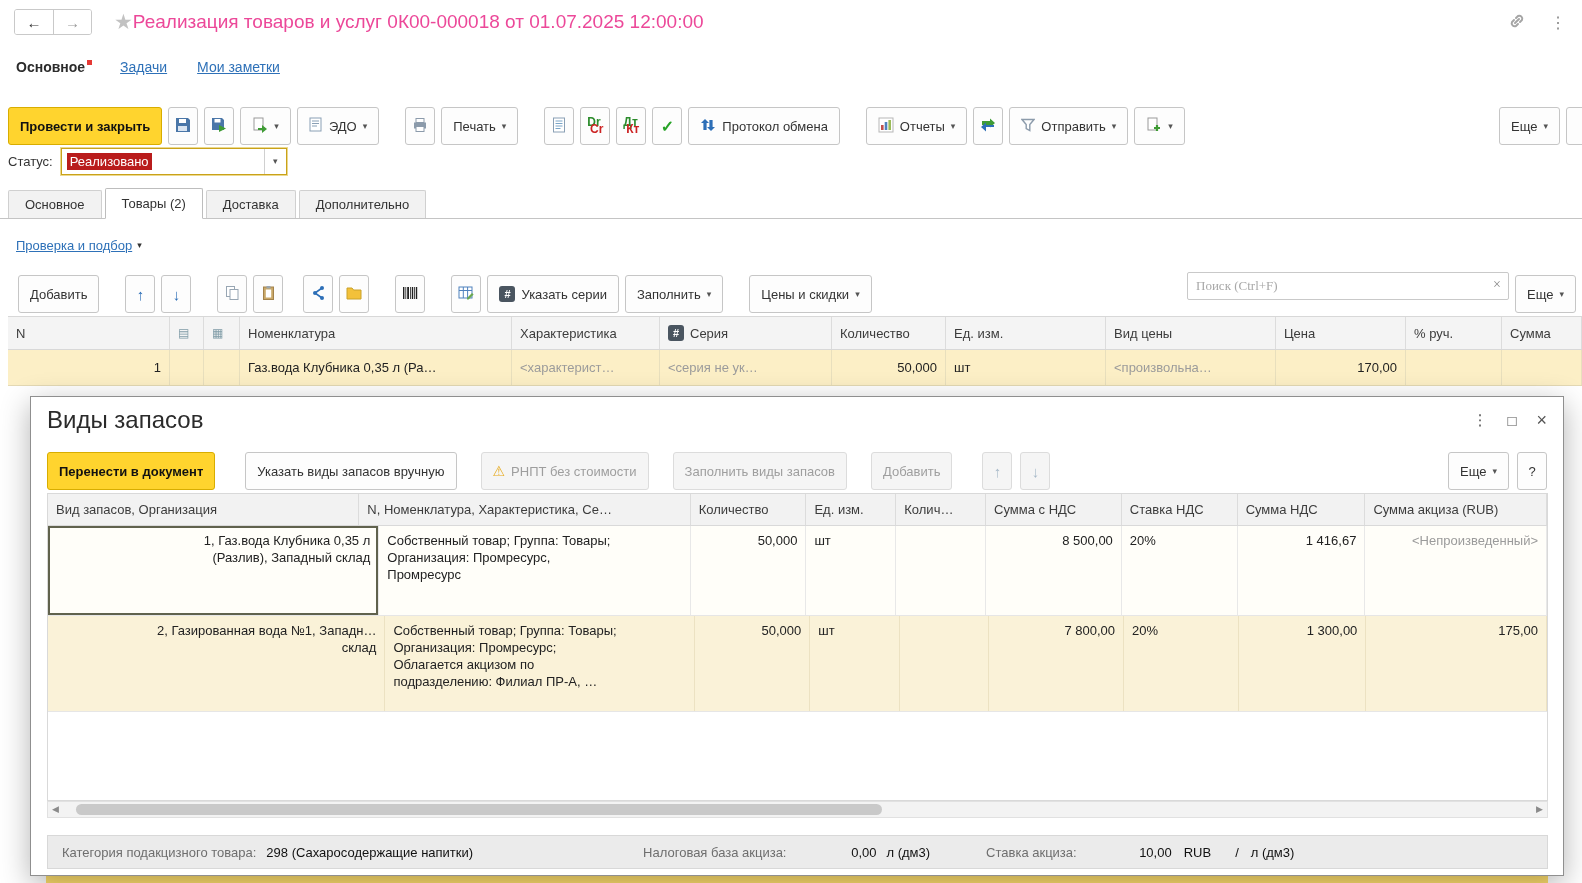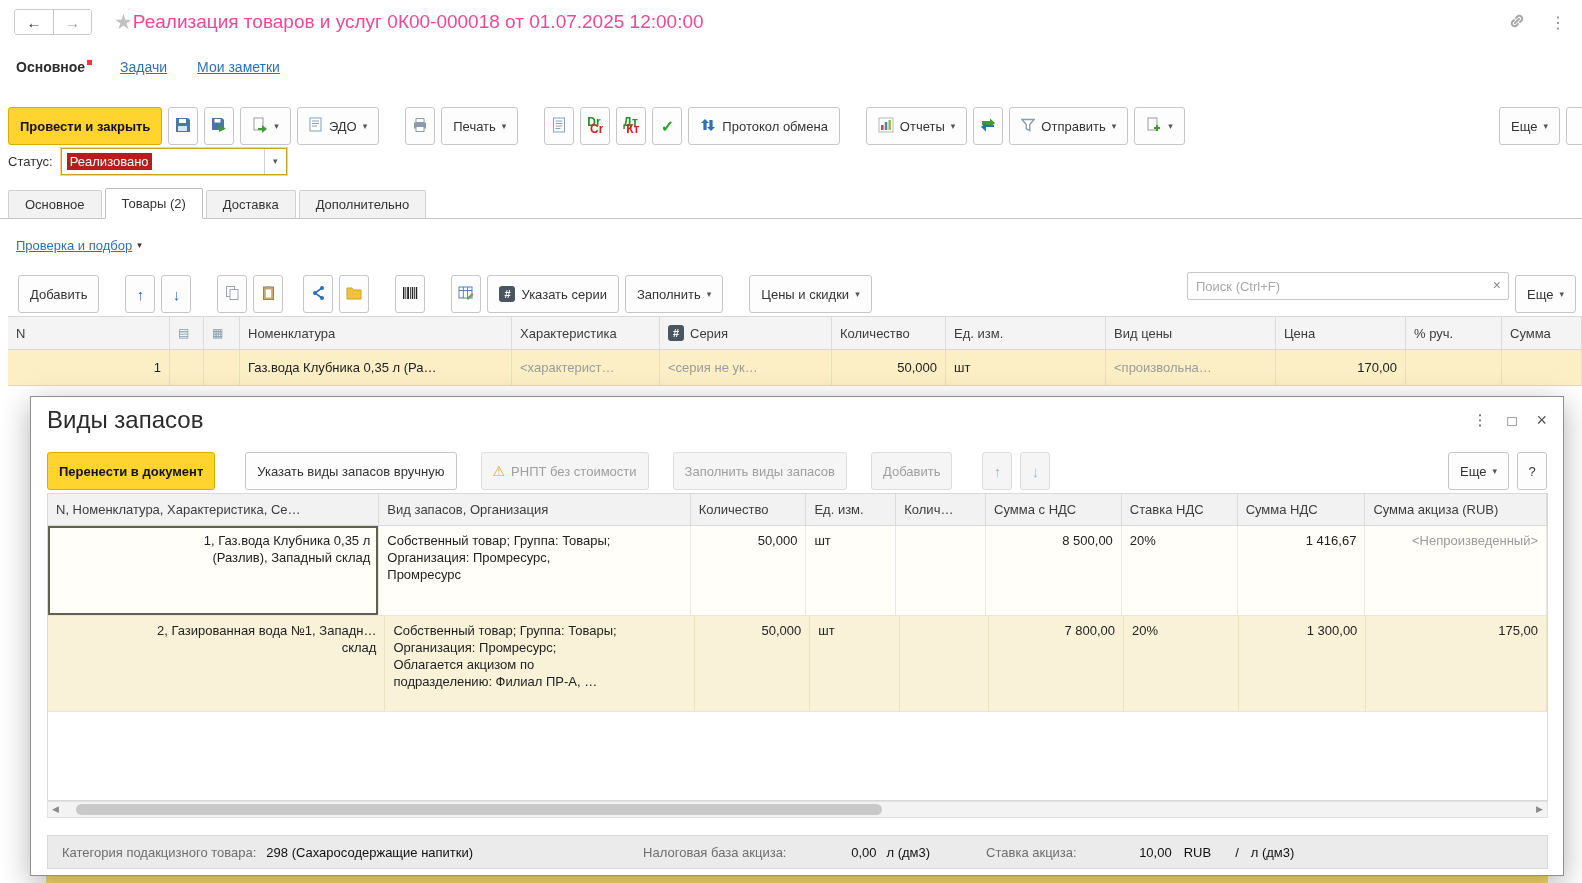"Поиск (Ctrl+F)" .searchwrap { font-family: none -> Liberation Serif, serif }
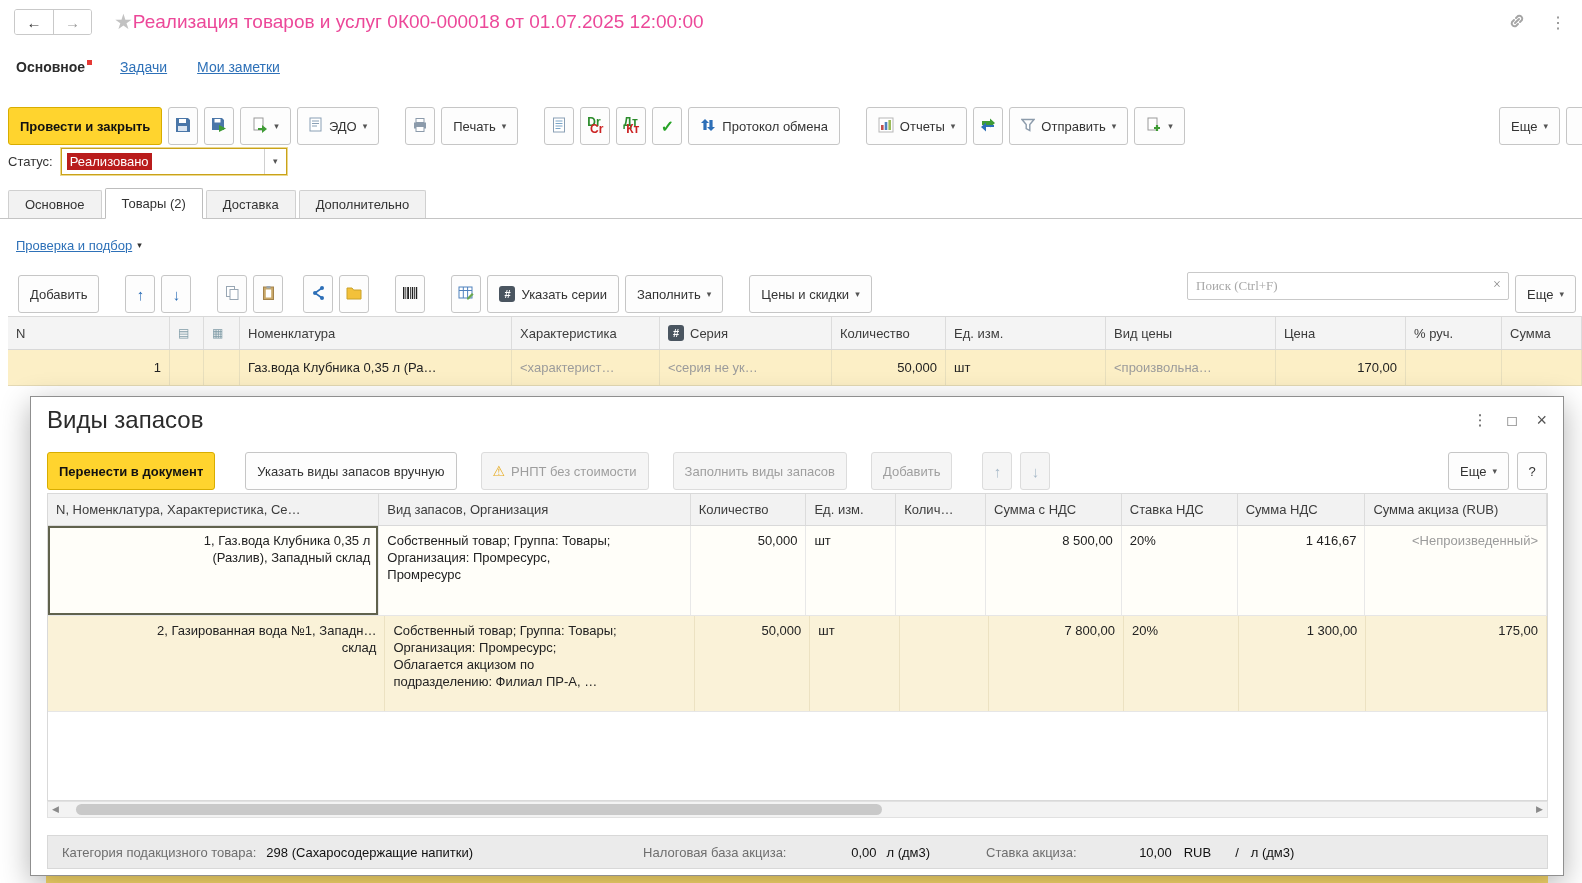"N, Номенклатура, Характеристика, Се…" div.dt-hcell { order: before "Вид запасов, Организация" -> after "Вид запасов, Организация" }
